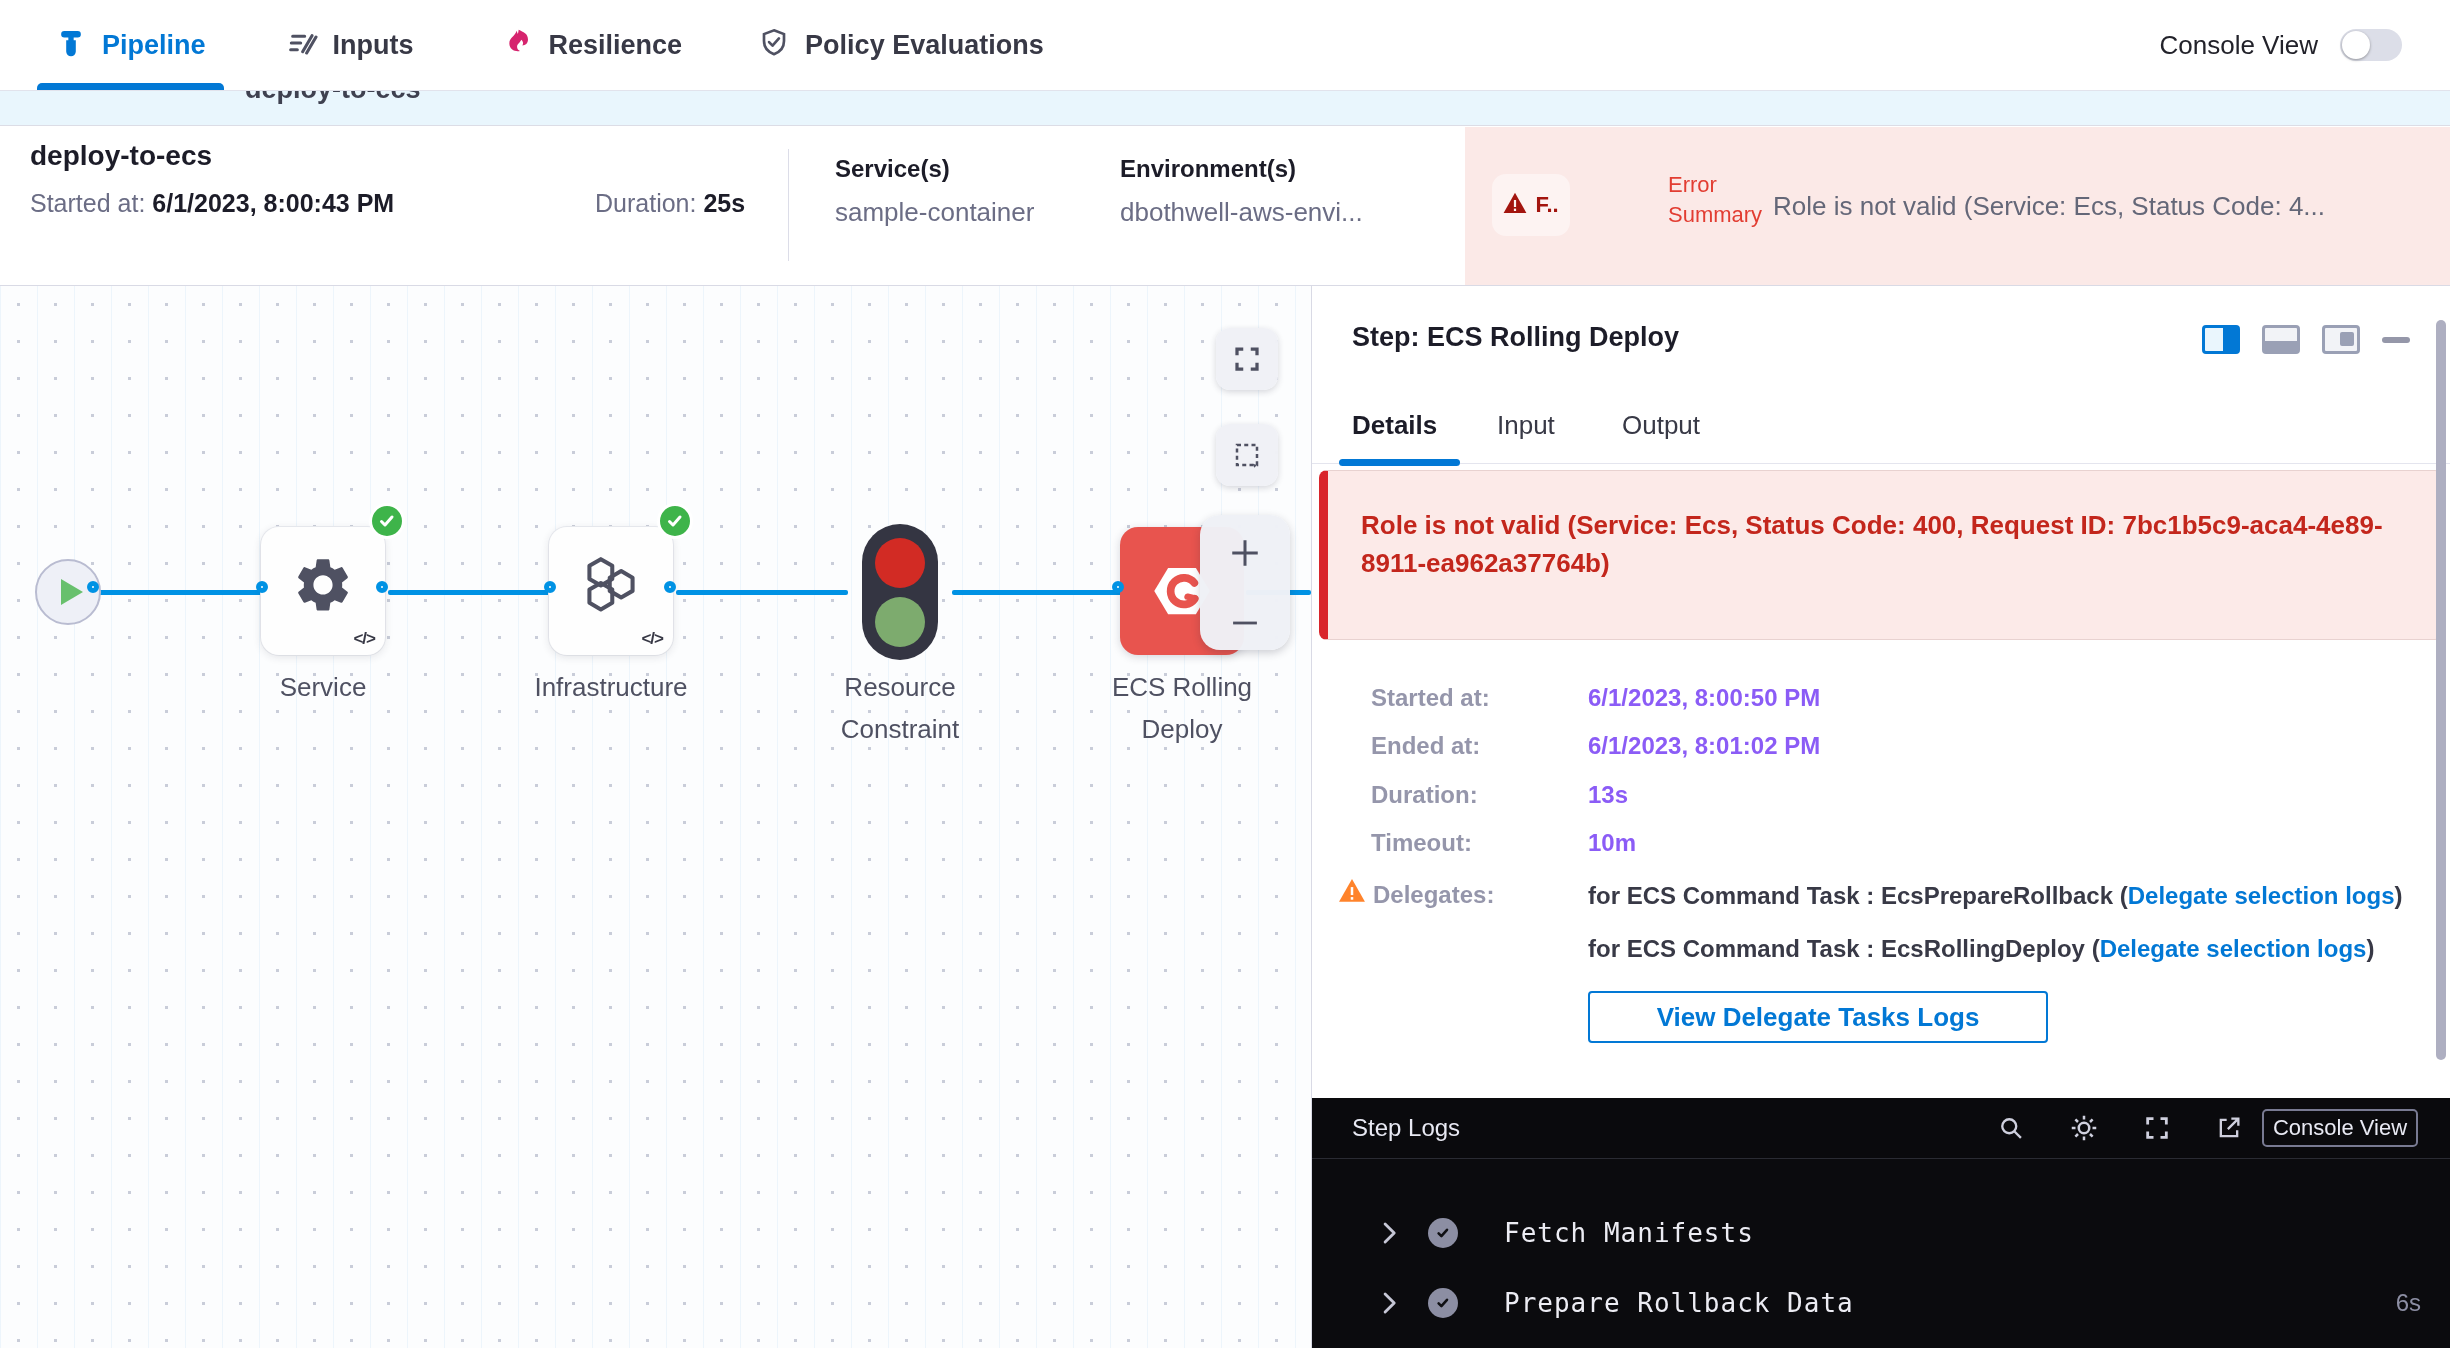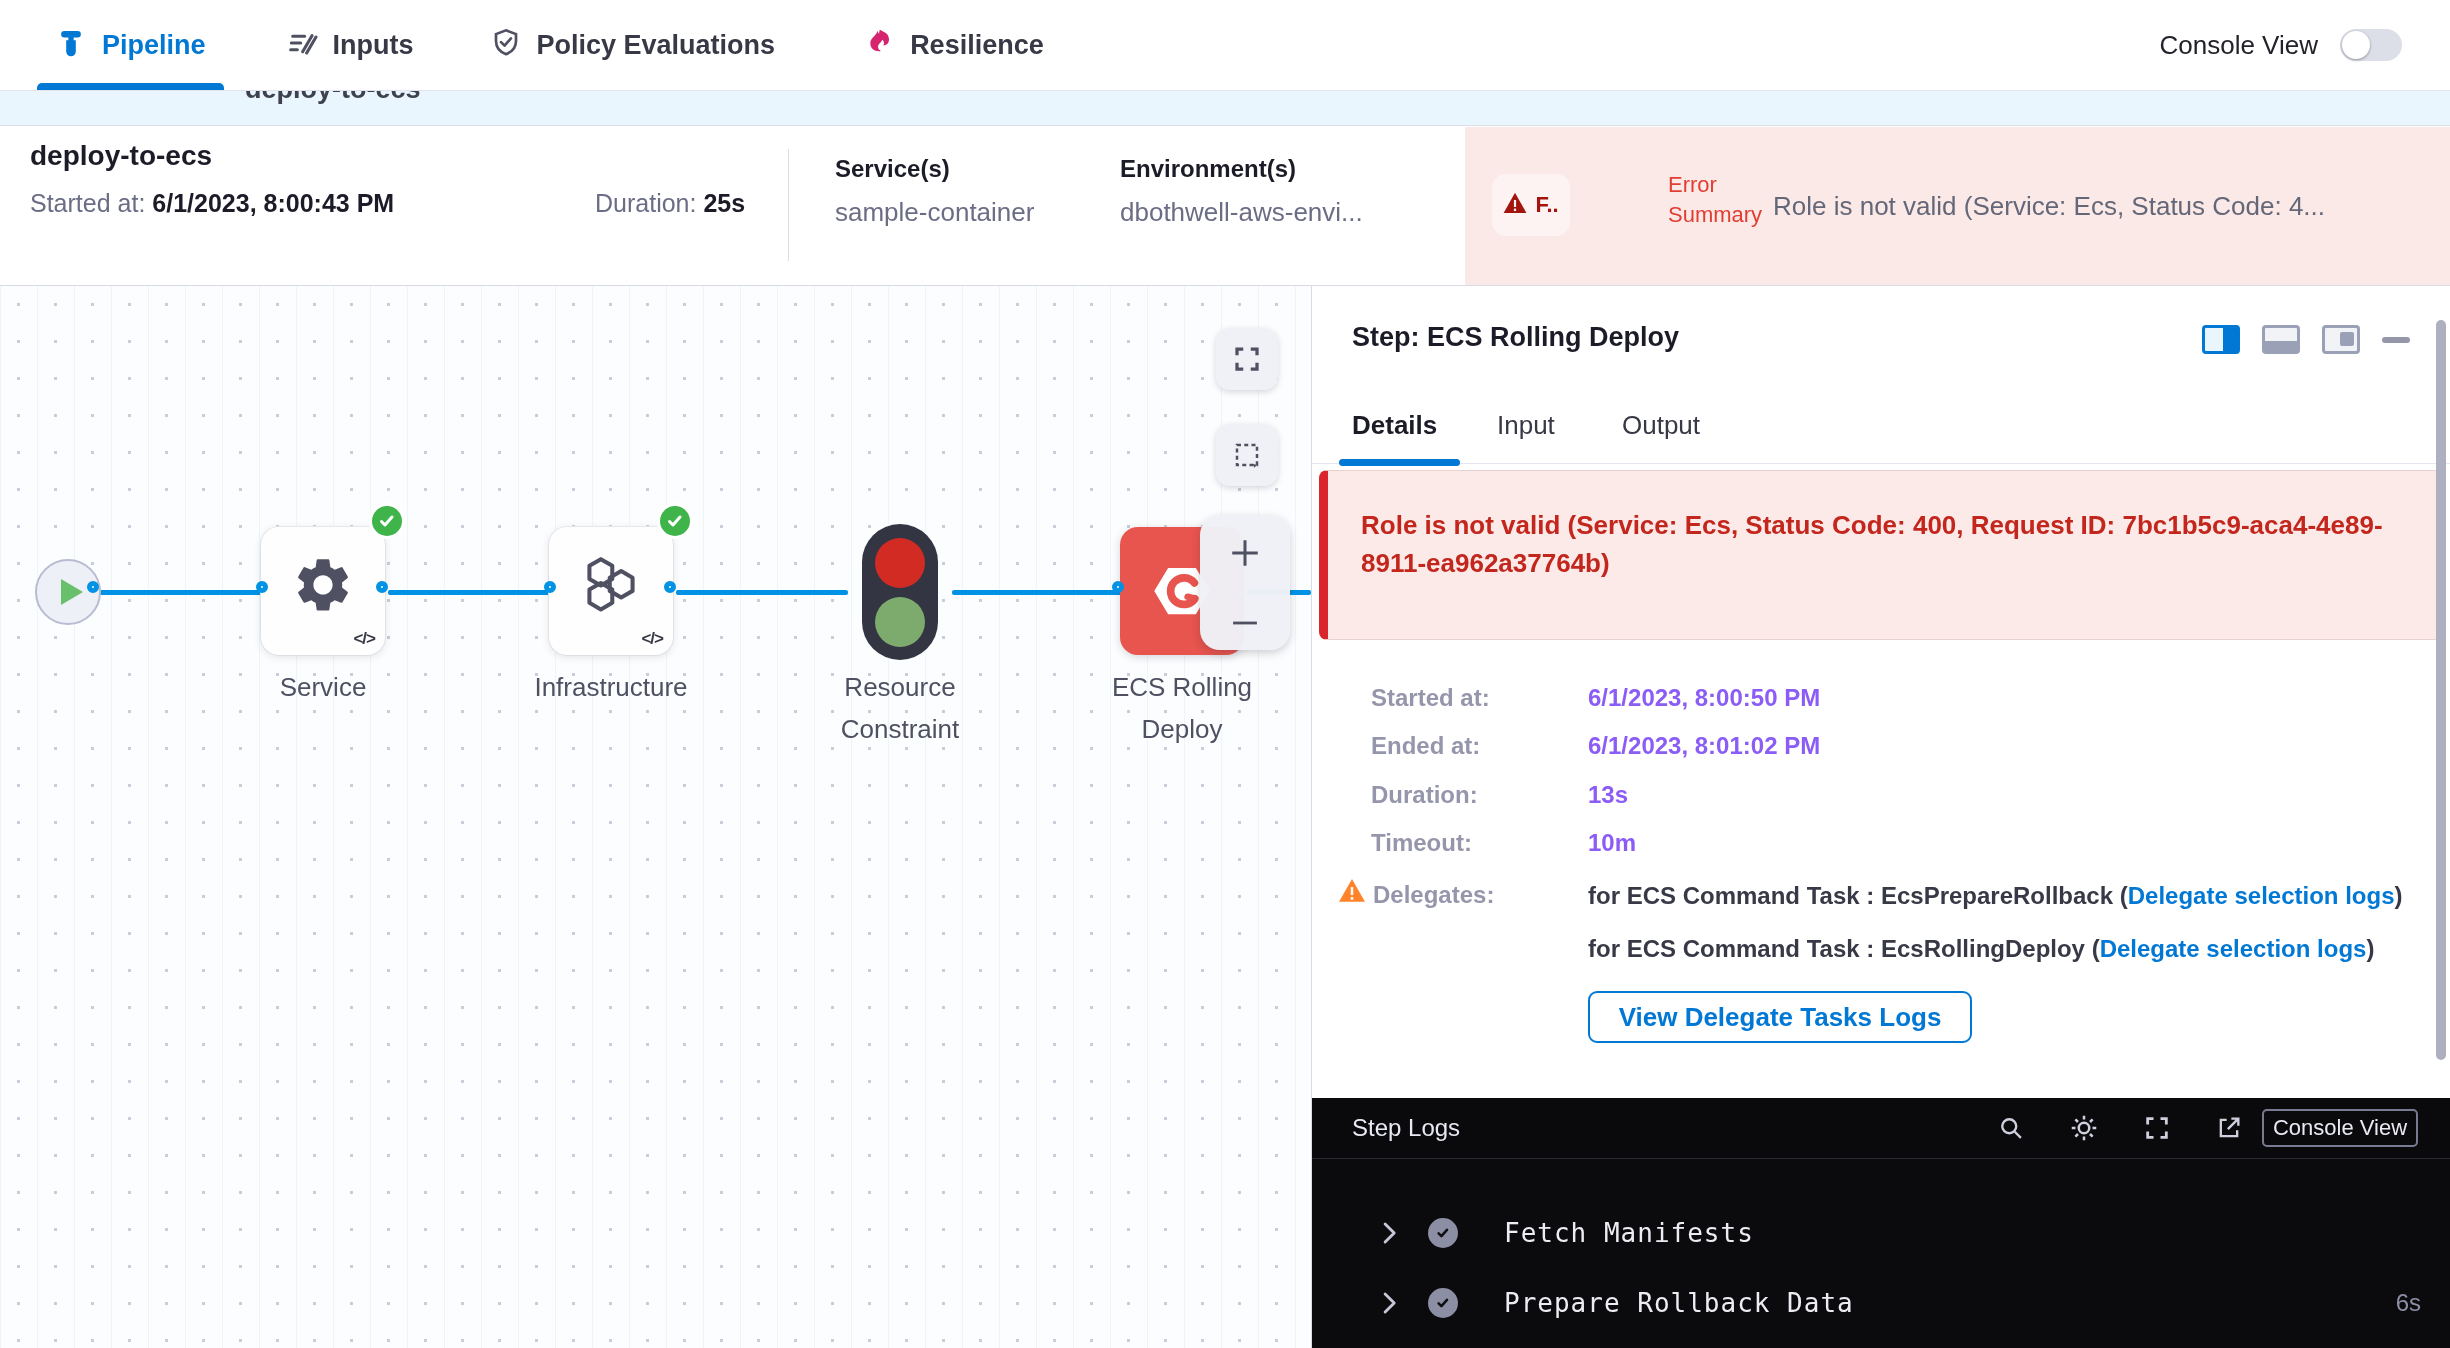"Policy Evaluations" div.tab { order: before "Resilience" -> after "Resilience" }
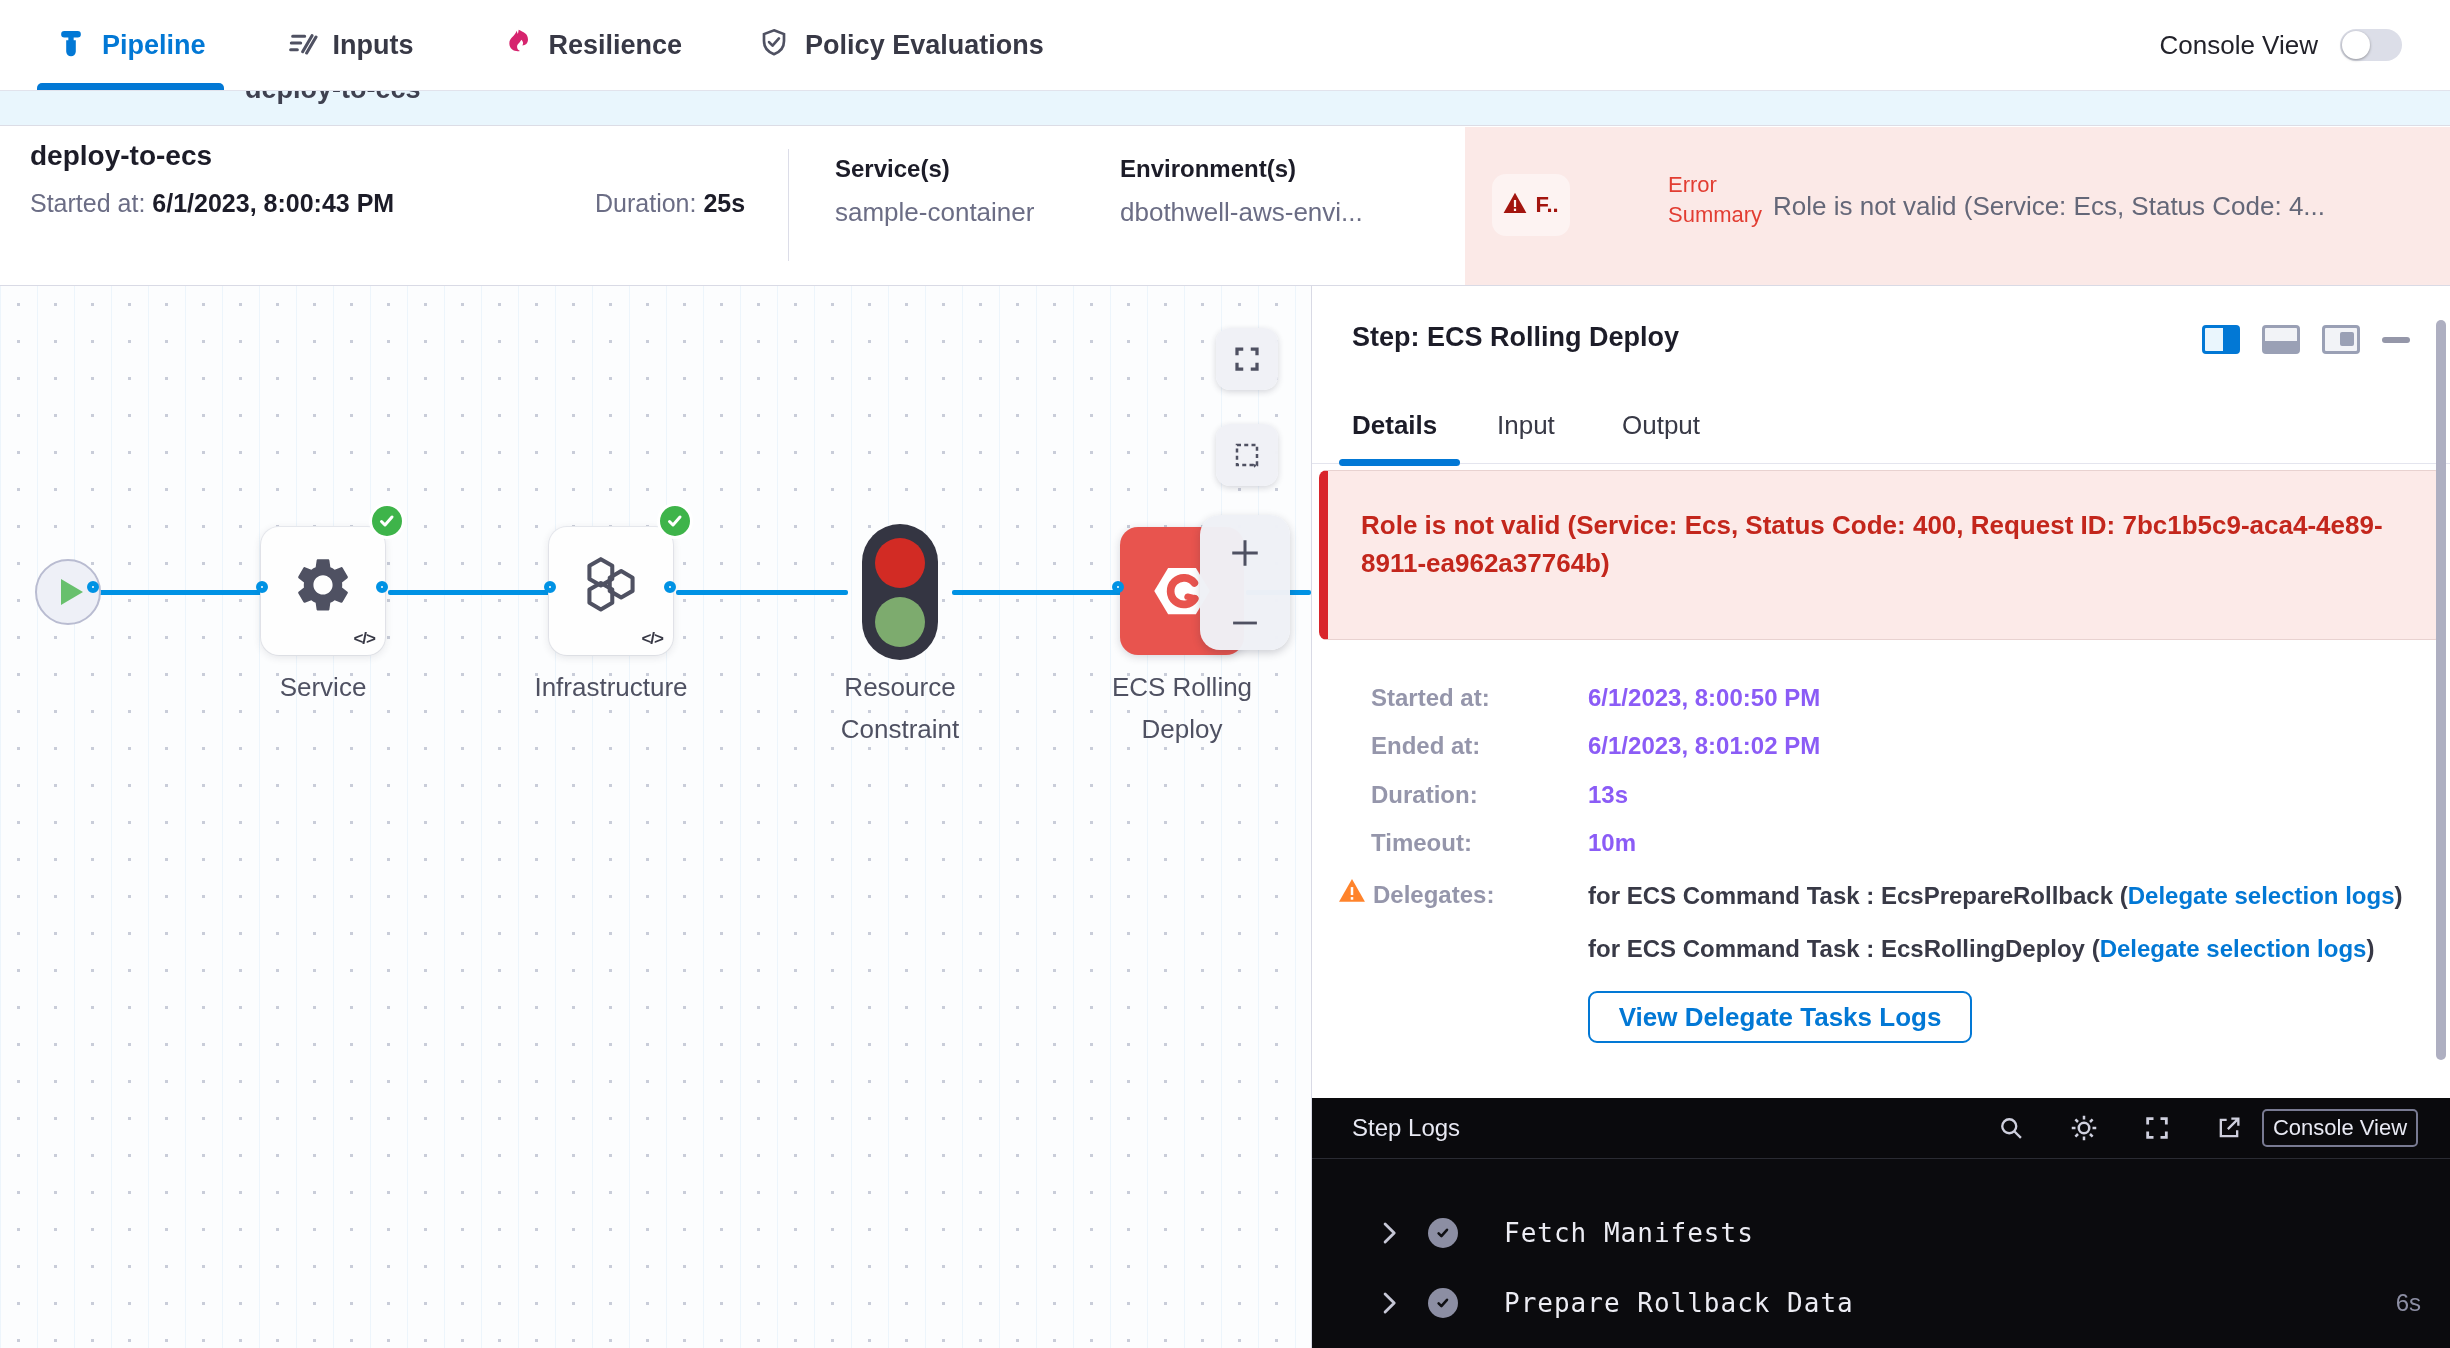"View Delegate Tasks Logs" .vdl-btn { border-radius: 9px -> 4px; width: 384px -> 460px }
